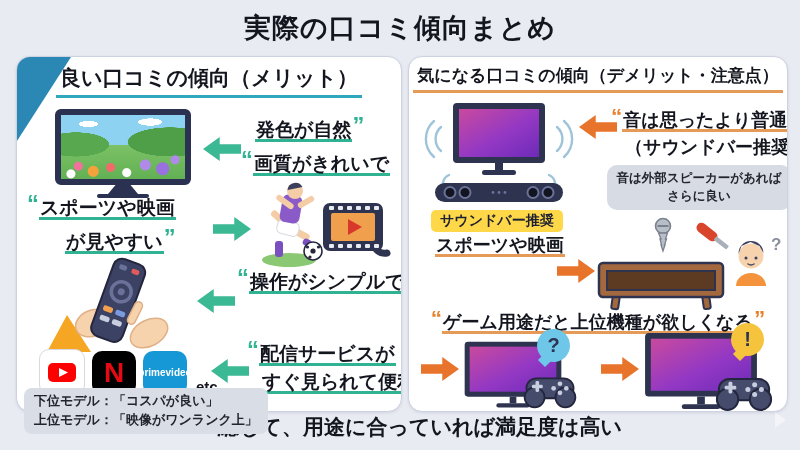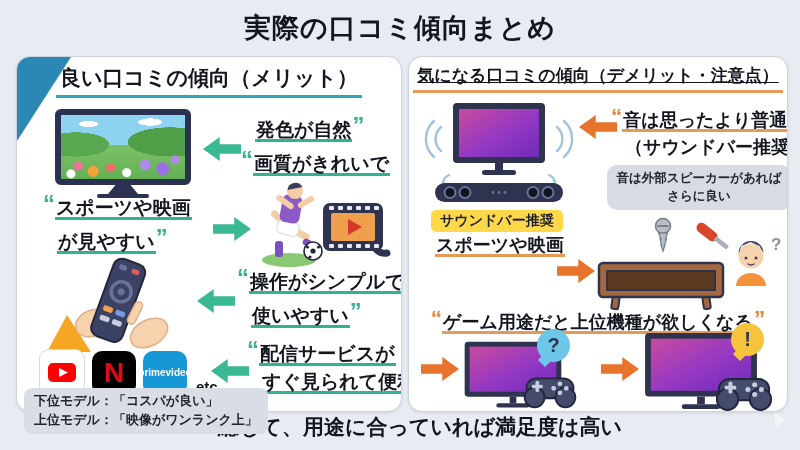"気になる口コミの傾向（デメリット・注意点）" .hl-right .hline { text-decoration: underline -> none }
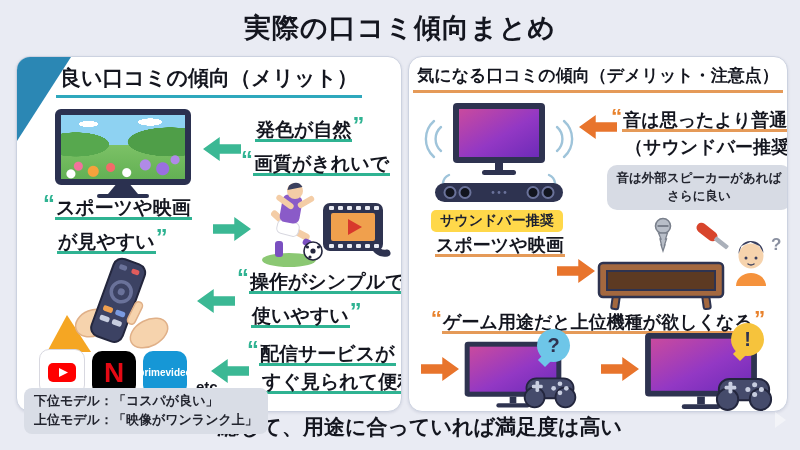"“スポーツや映画" div.abs { left: 26px -> 10px; text-align: none -> right }
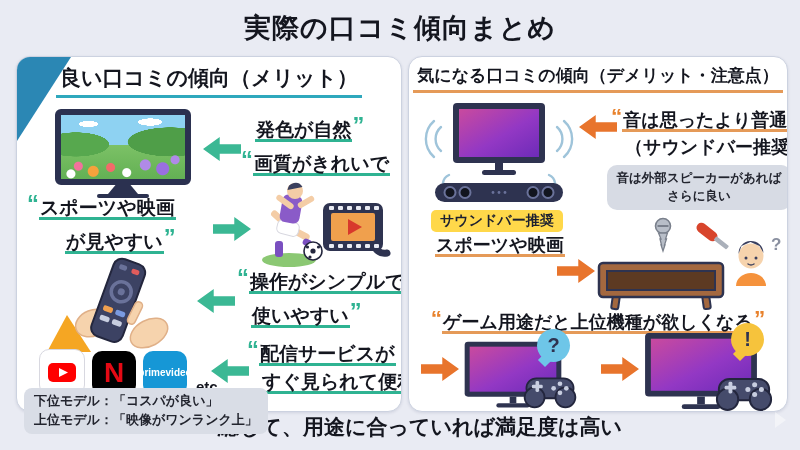"使いやすい”" div.ql { html: <div><span>使いやすい</span><span>”</span></div> -> none }
